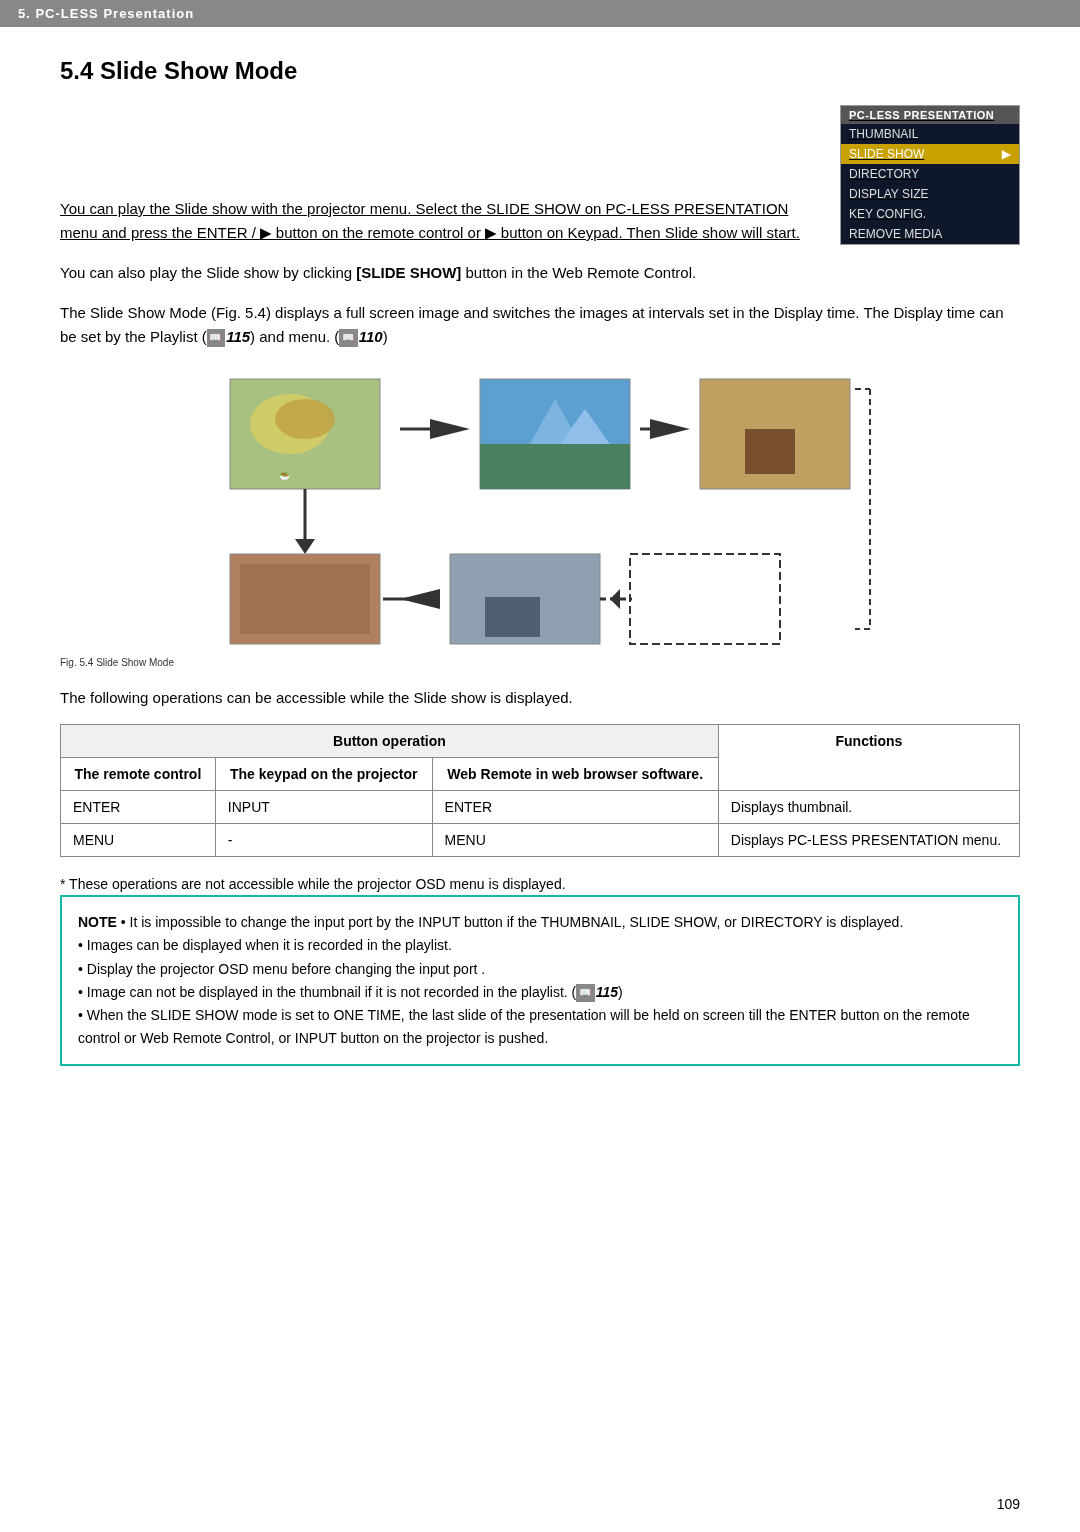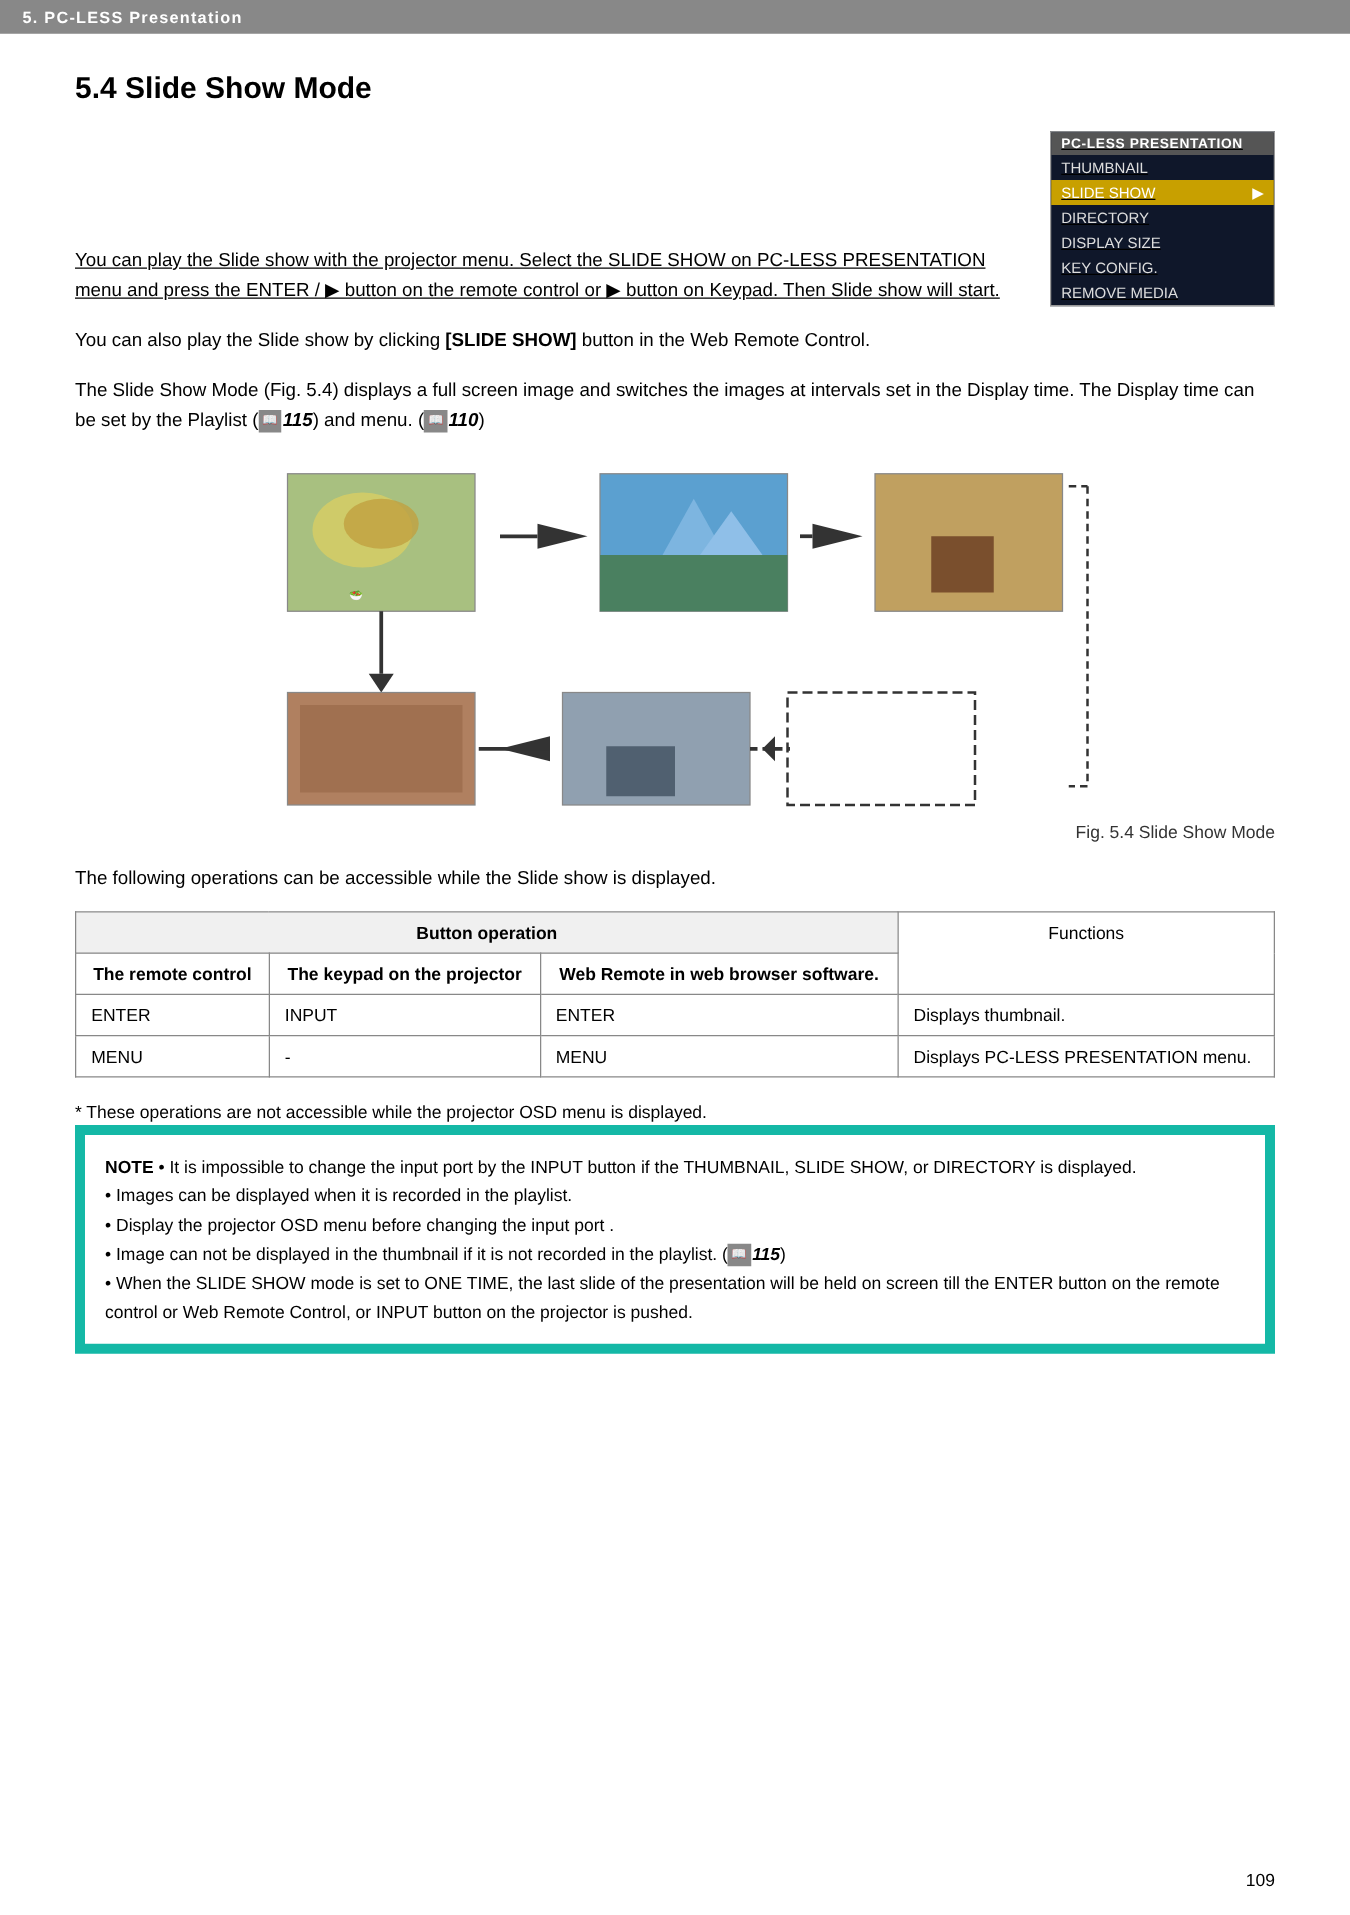"Fig. 5.4 Slide Show Mode" .diagram-caption { font-size: 14px -> 10px; text-align: right -> left }
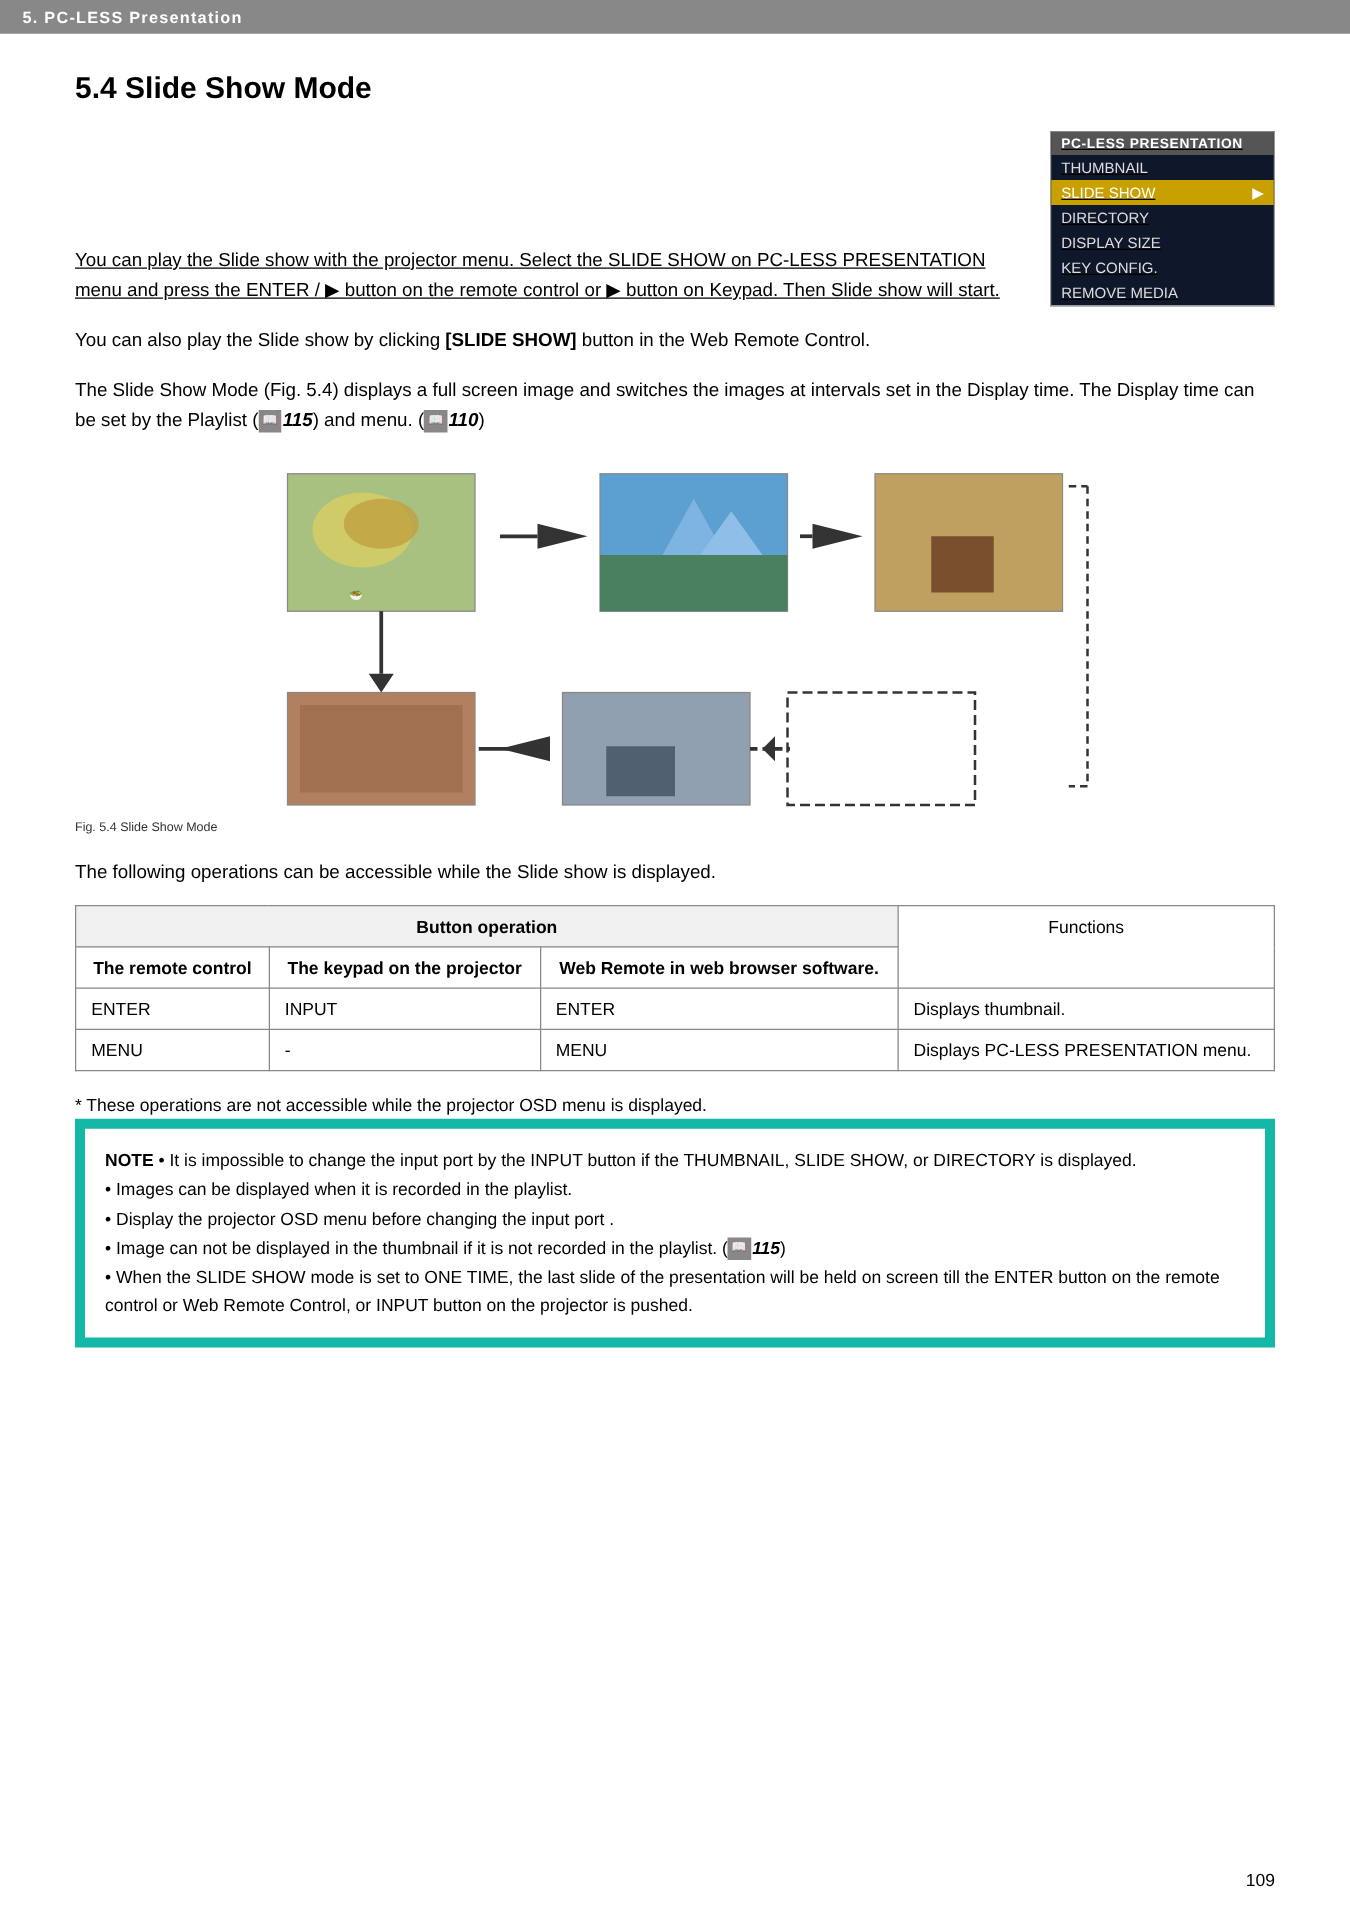"Functions" .ops-table .functions-header { font-weight: normal -> bold }
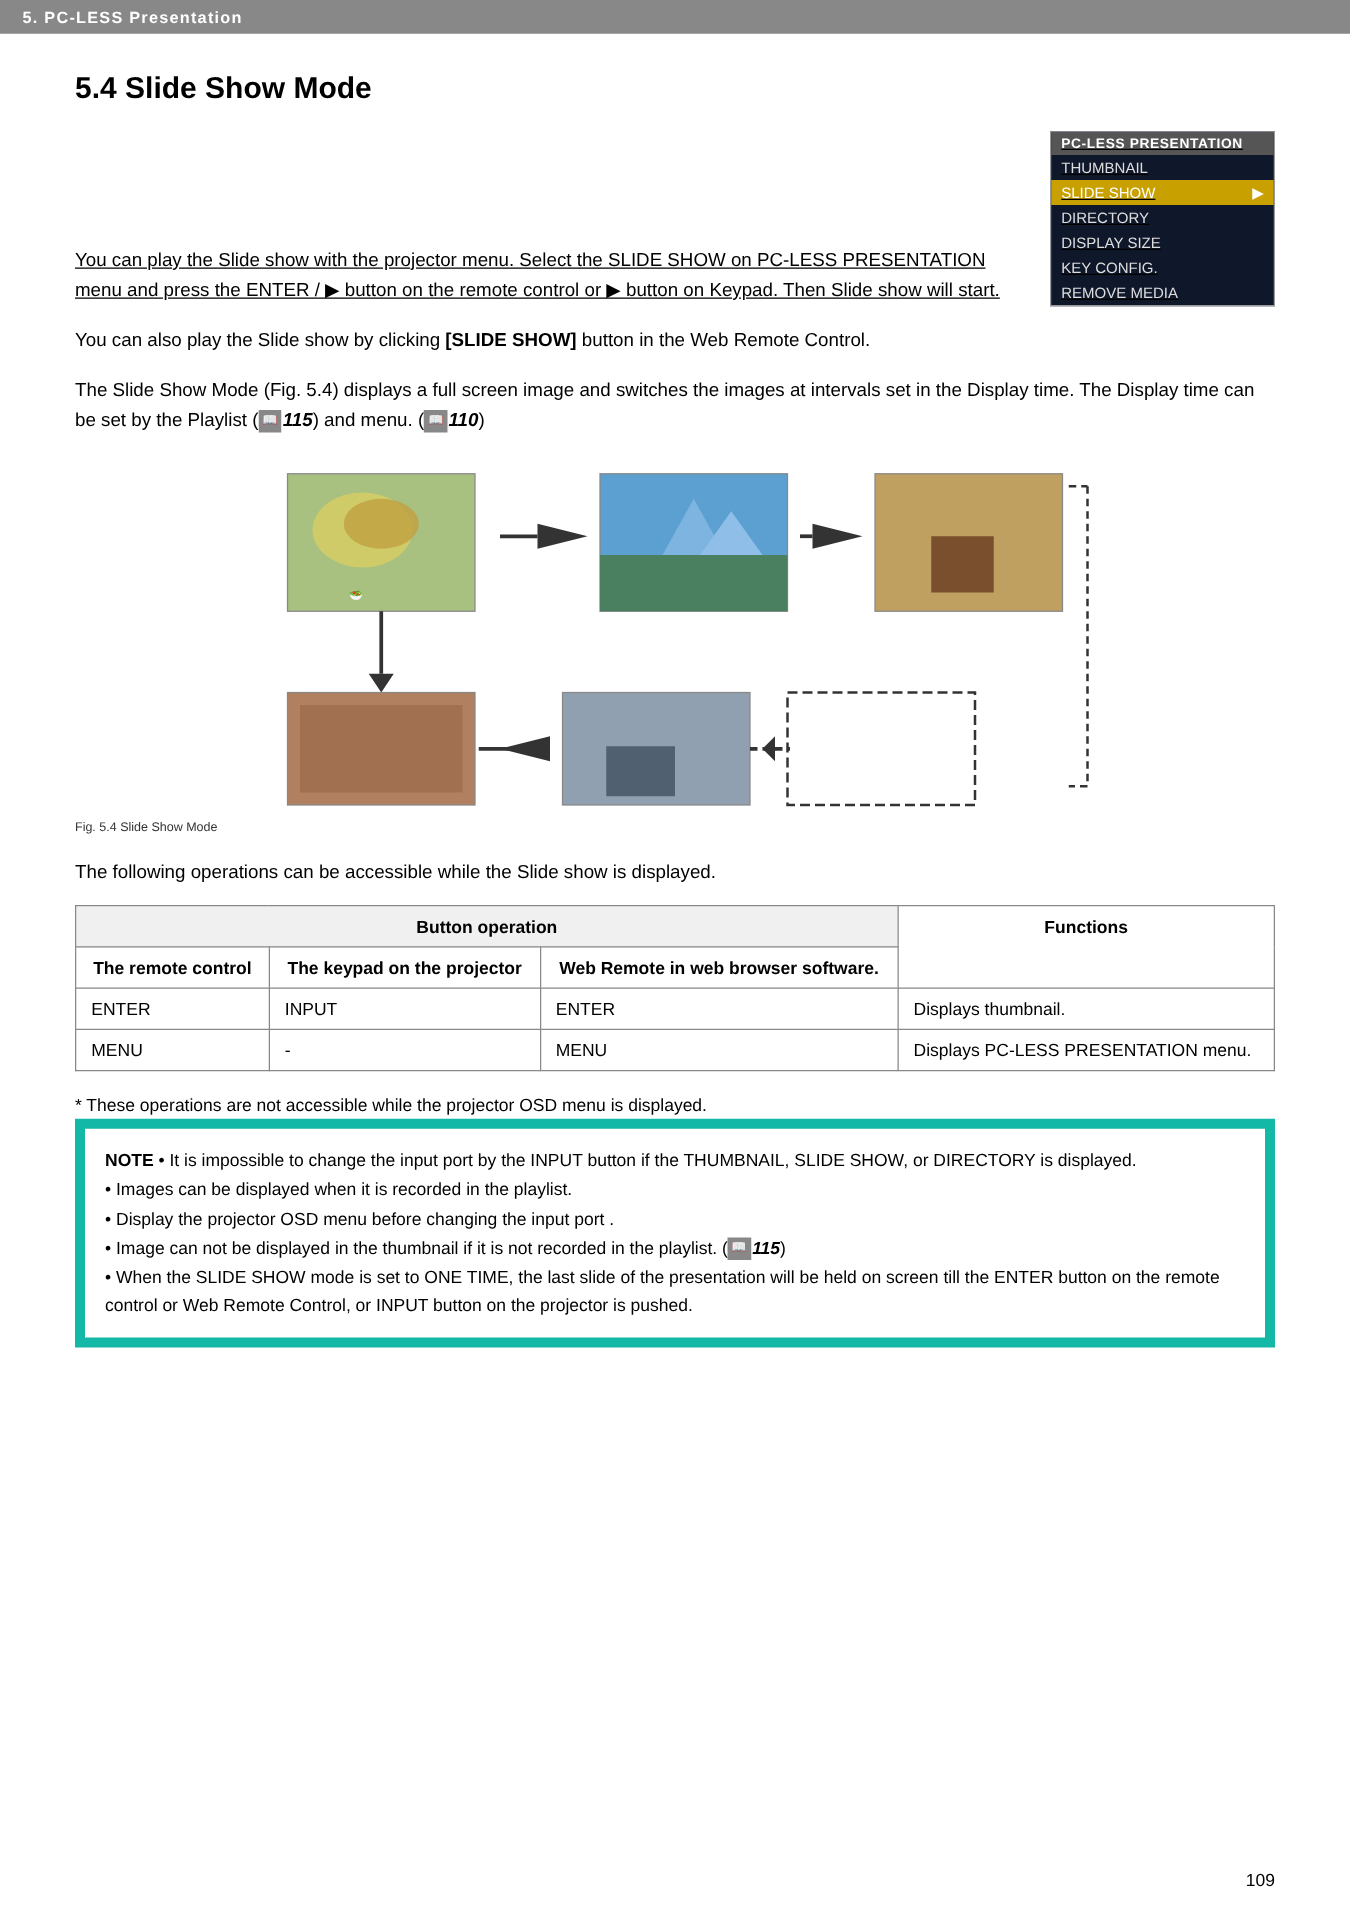"NOTE • It is impossible" .note-box { border: 8px solid #14b8a6 -> 2px solid #14b8a6 }
